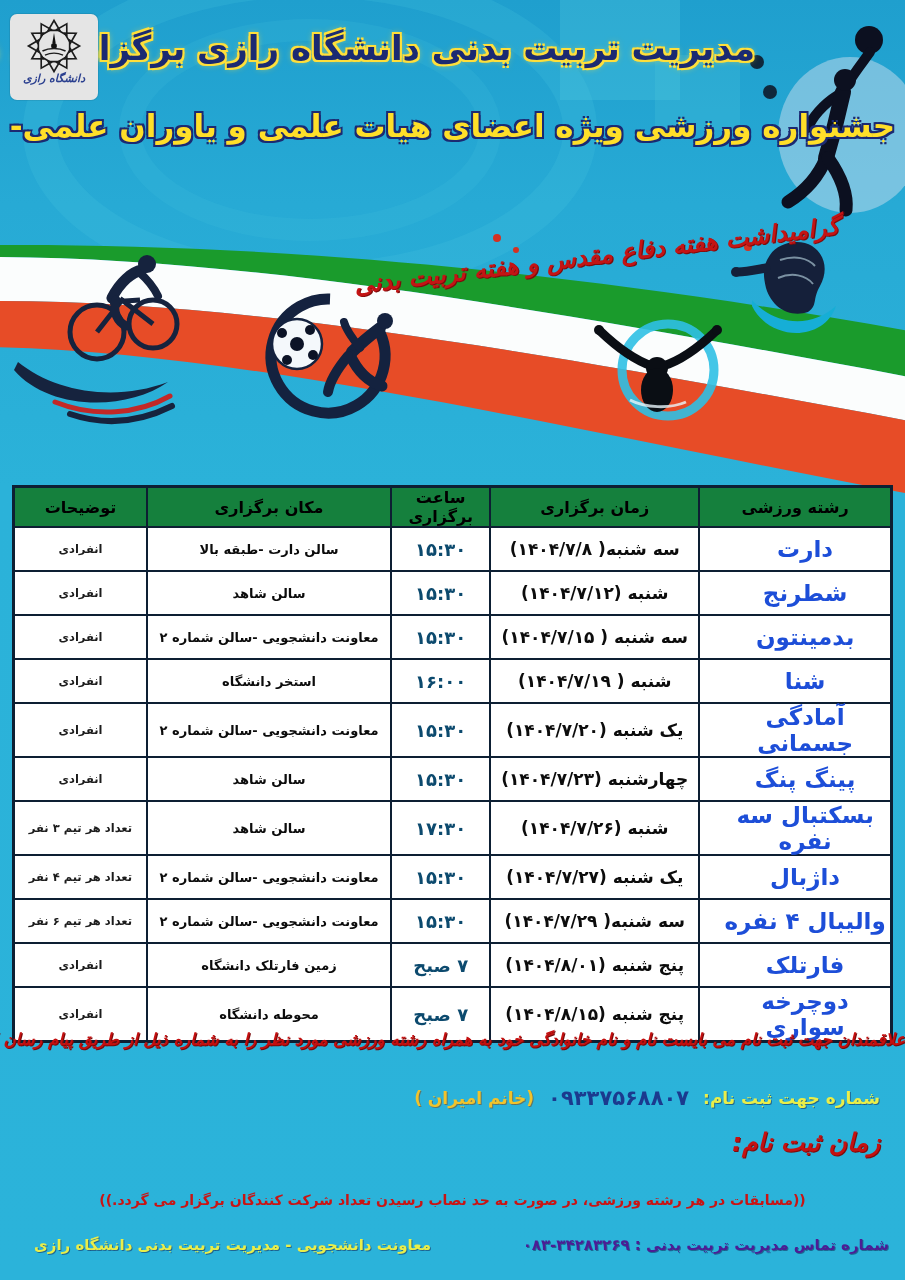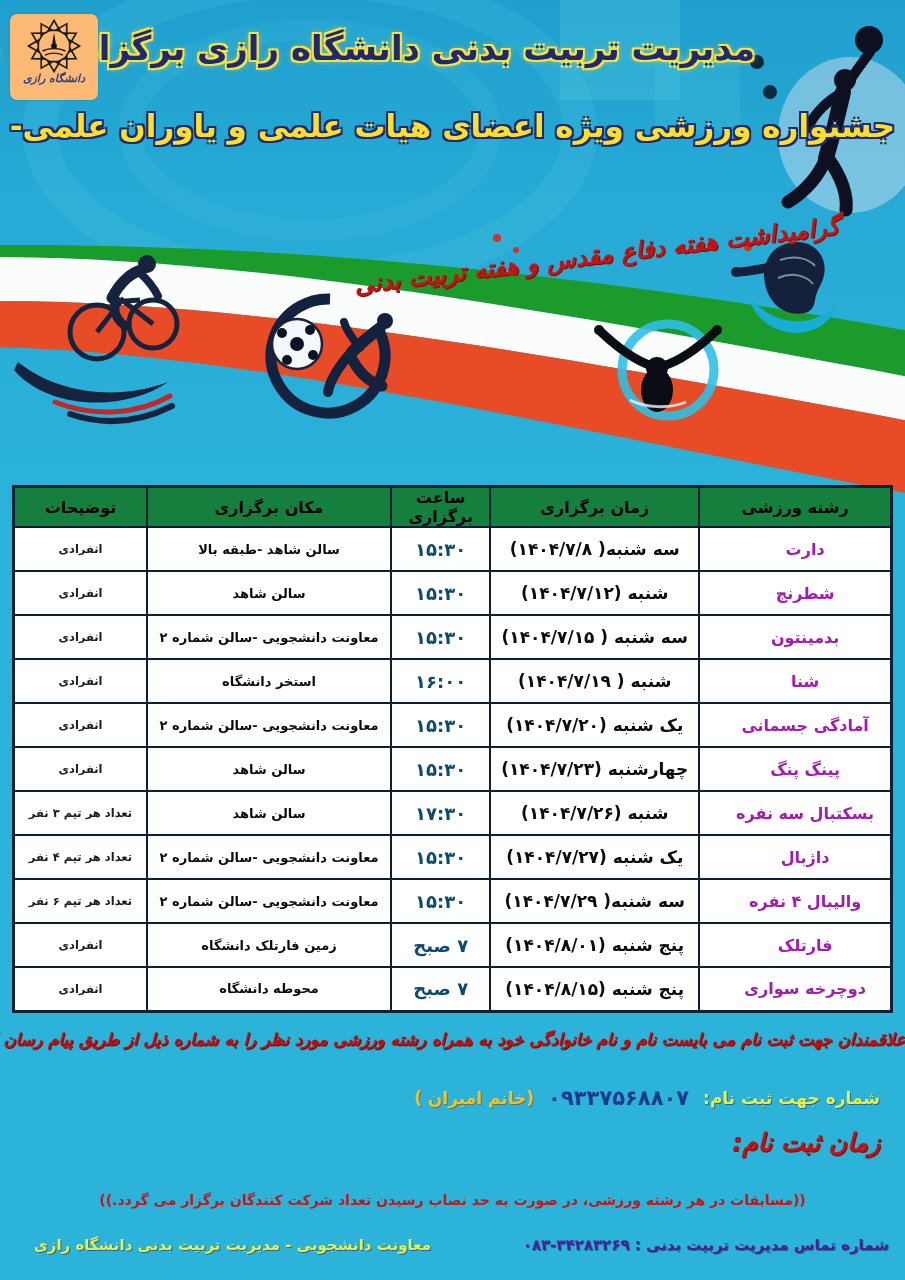"دانشگاه رازی" .logo { background: #fdba74 -> #e5e5e5 }
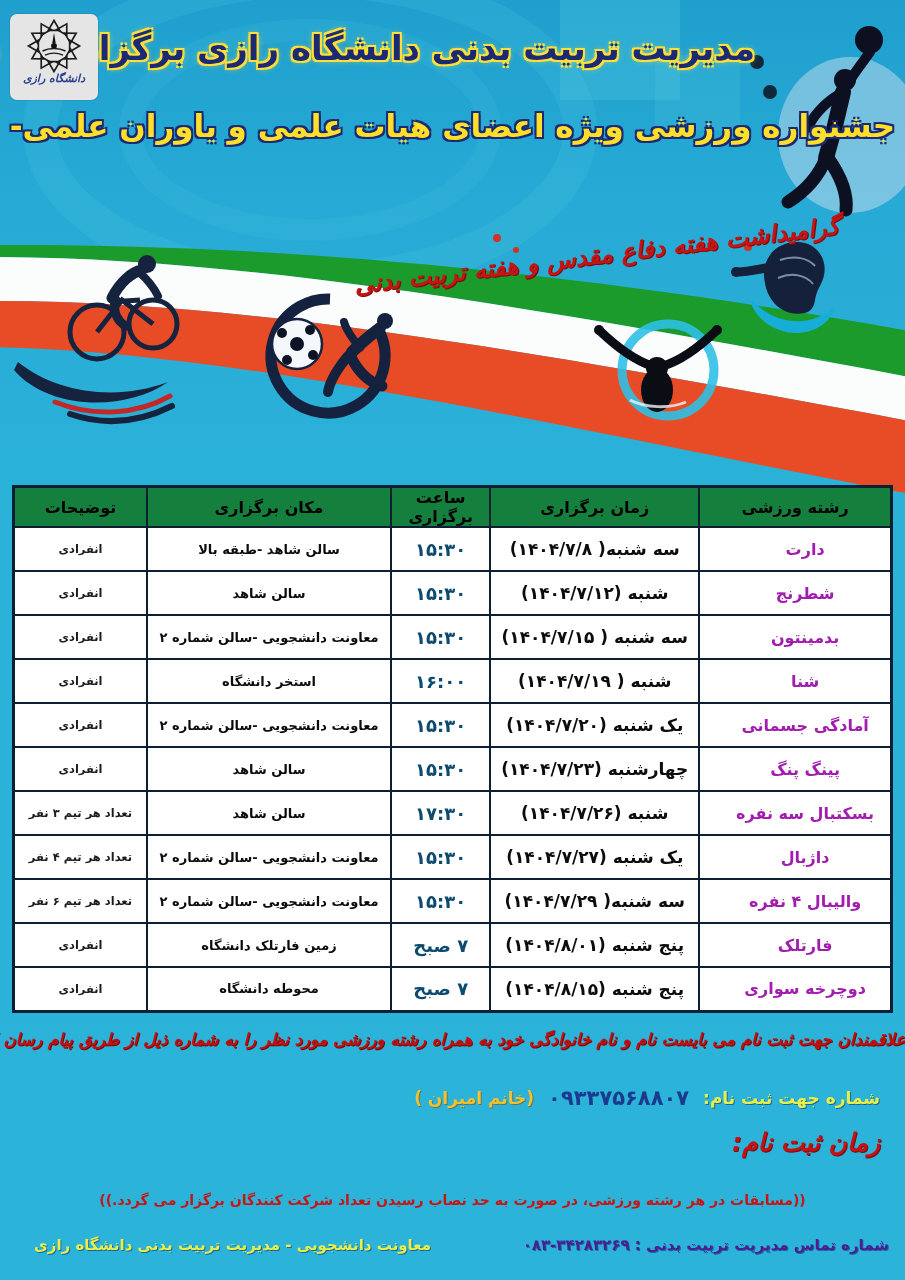"سالن شاهد -طبقه بالا" td.c-location { text: شاهد -> دارت }
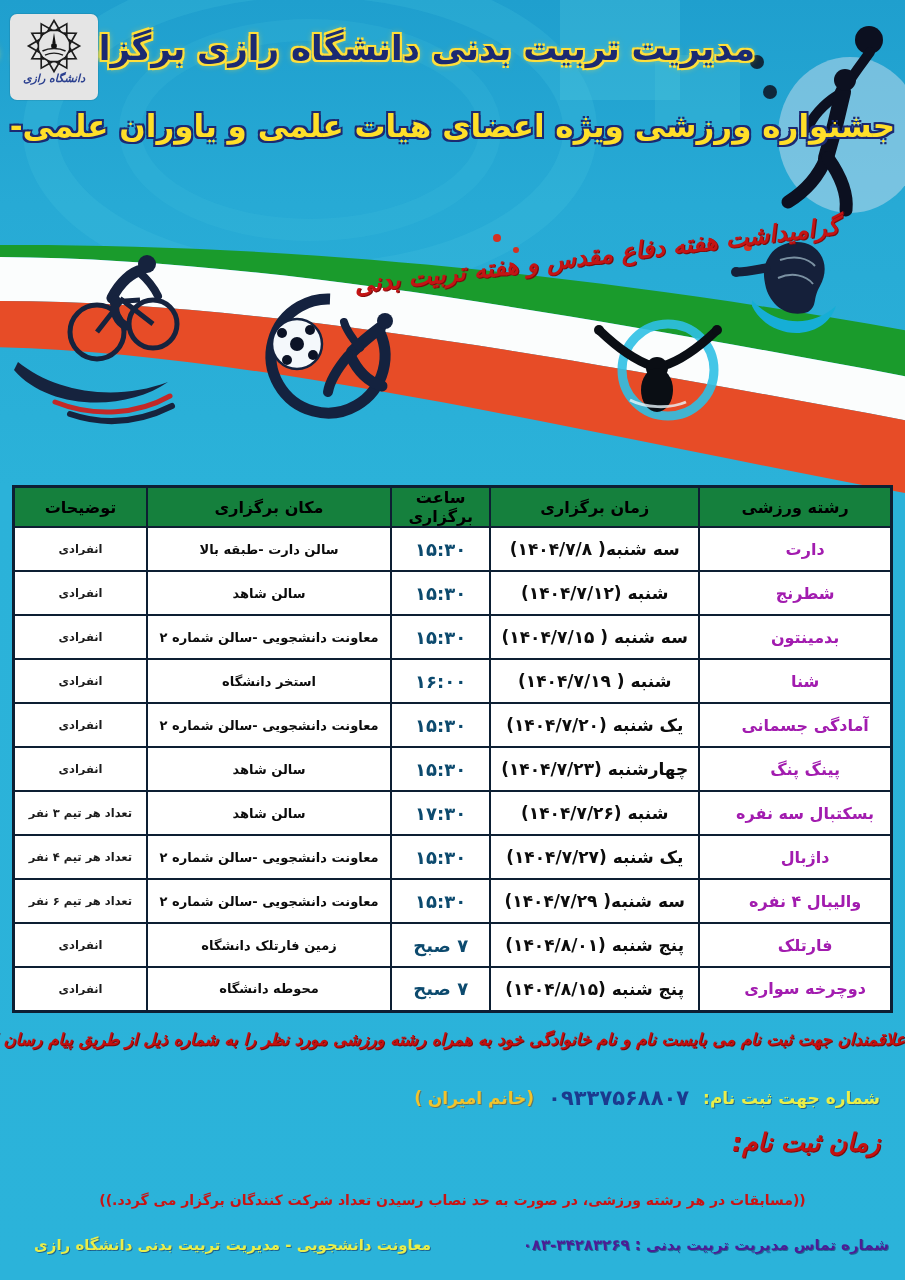"دارت" td.c-sport { color: #a21caf -> #1d4ed8; font-size: 16px -> 23px }
